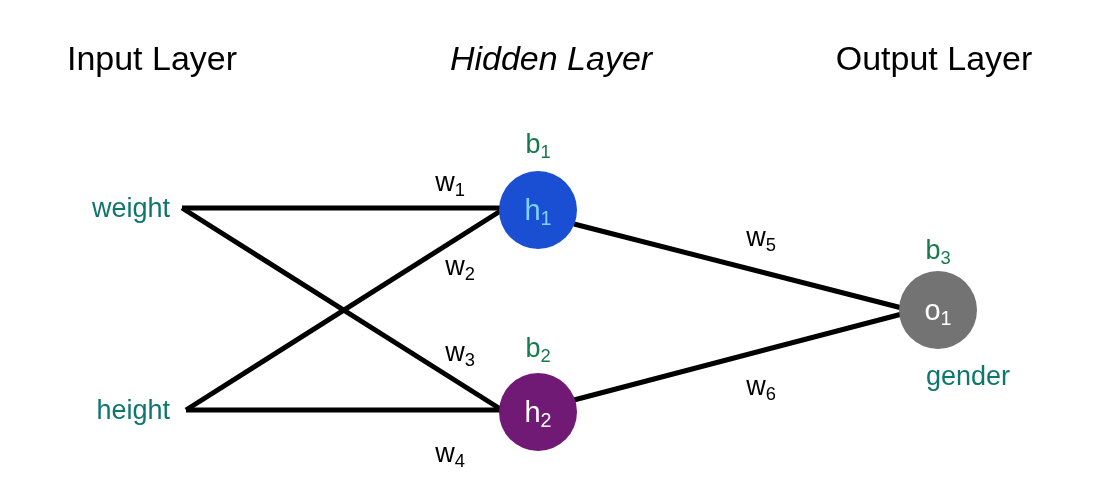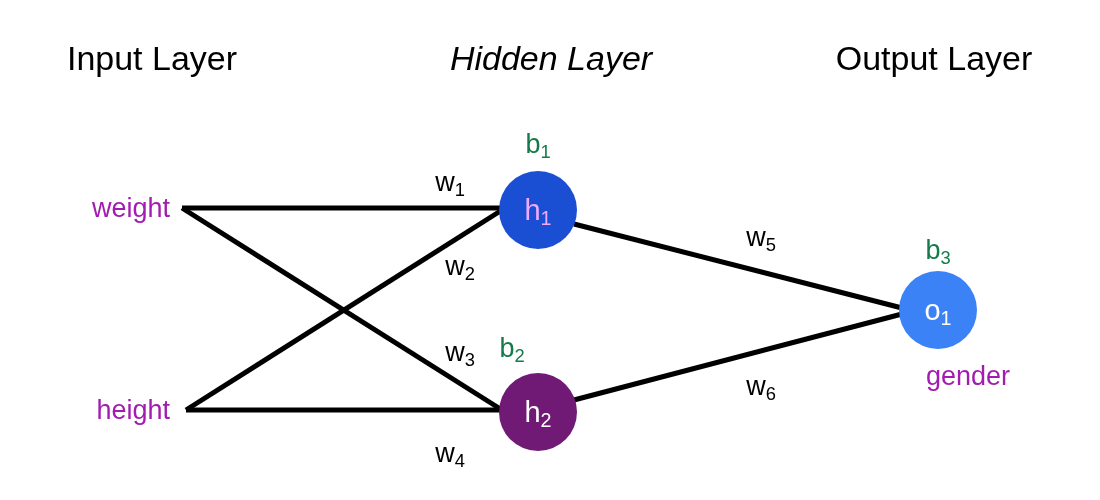"weight" .io-label { color: #a21caf -> #0f766e }
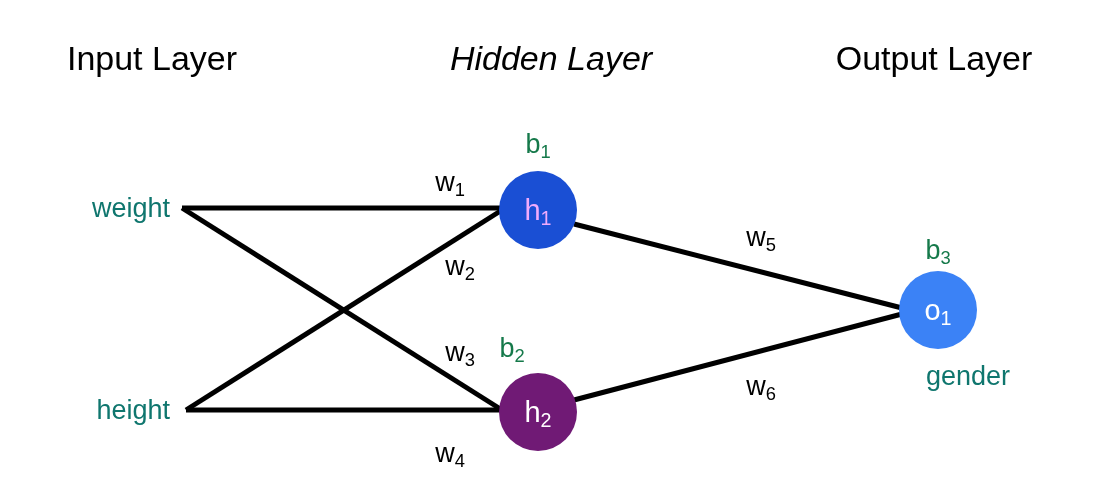"h1" span.node-label { color: #f0abfc -> #7dd3fc }
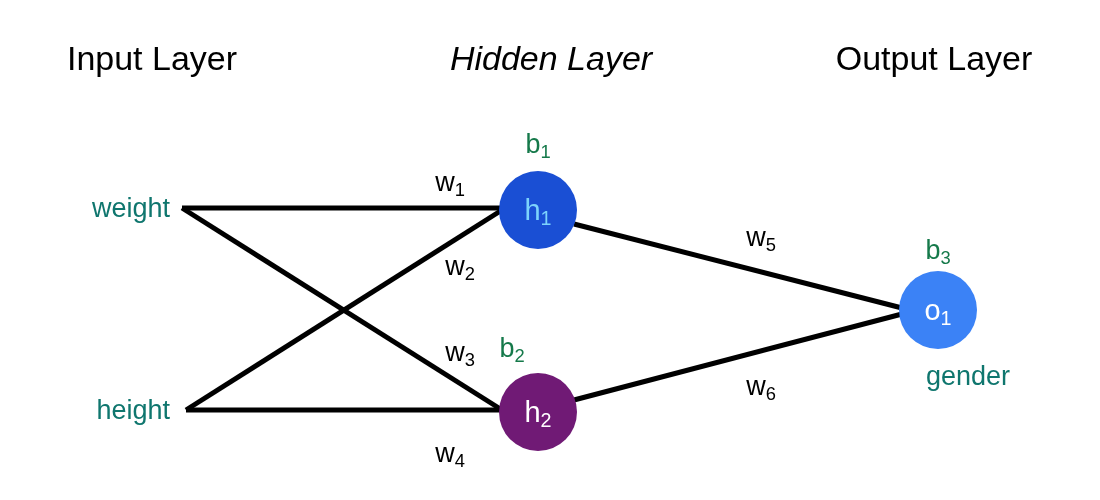"o1" div.node { background: #3b82f6 -> #737373 }
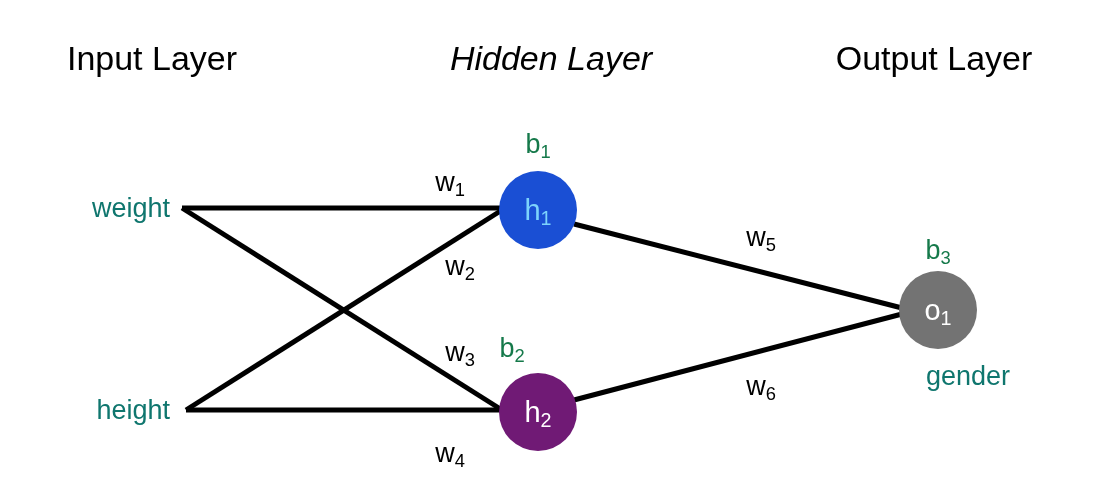"b2" div.bias-label { left: 512px -> 538px }
